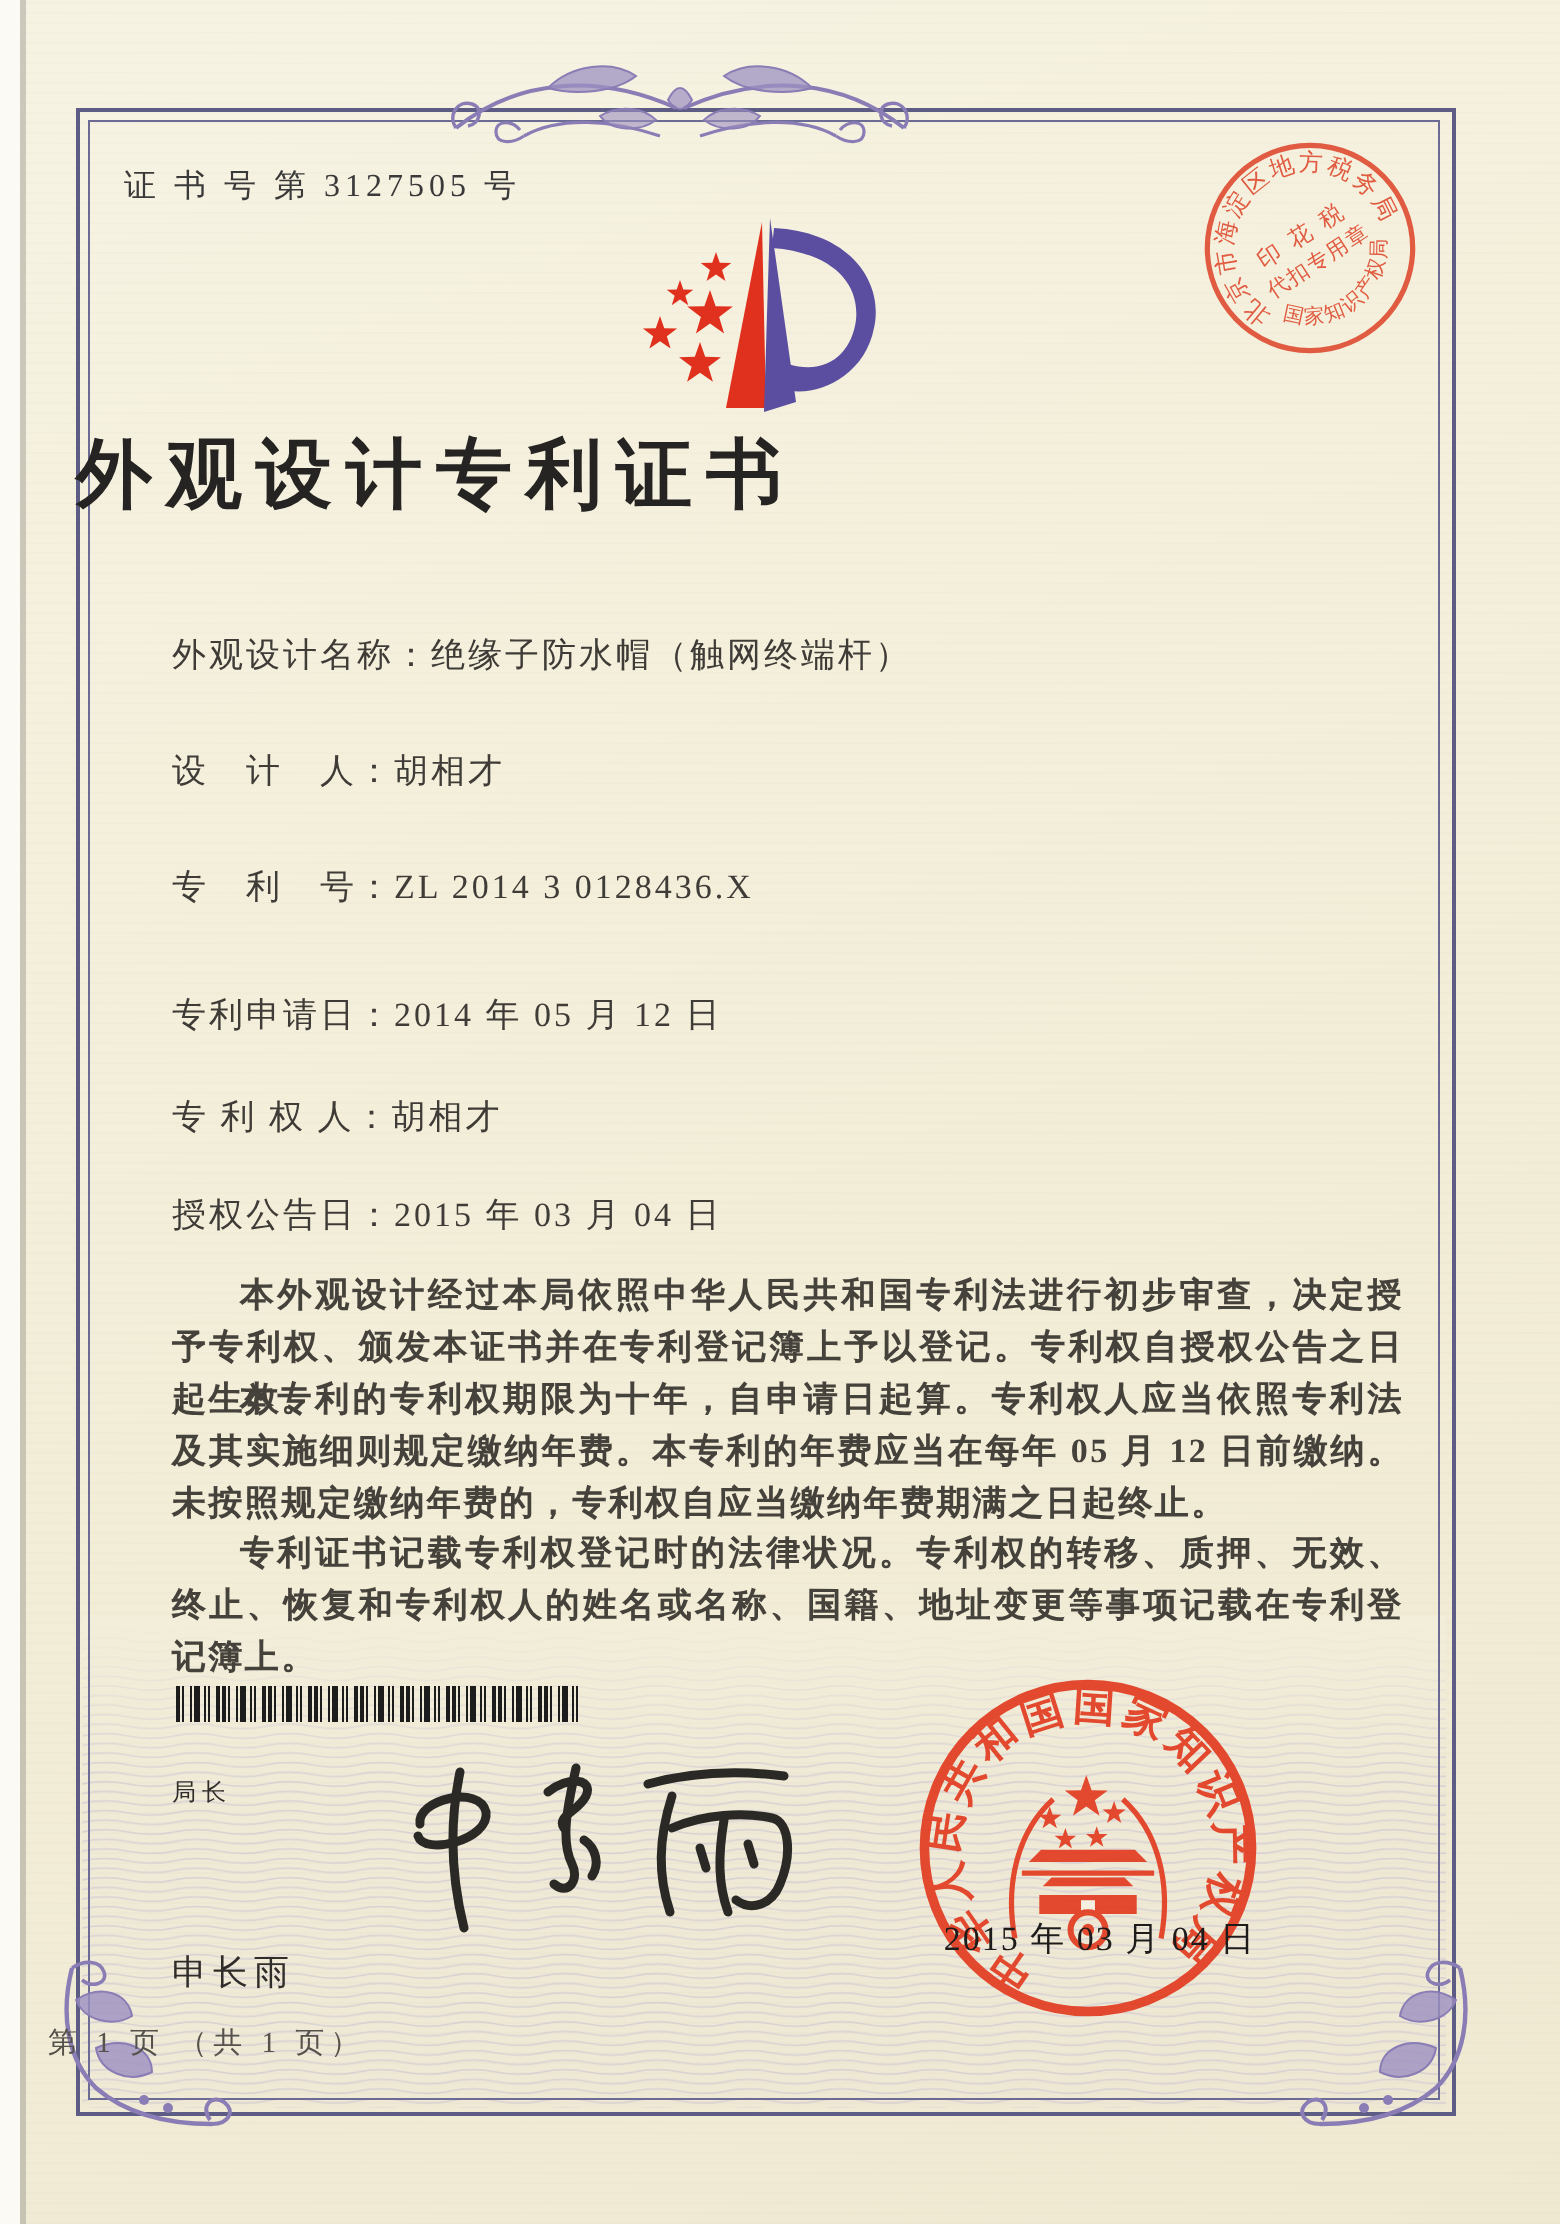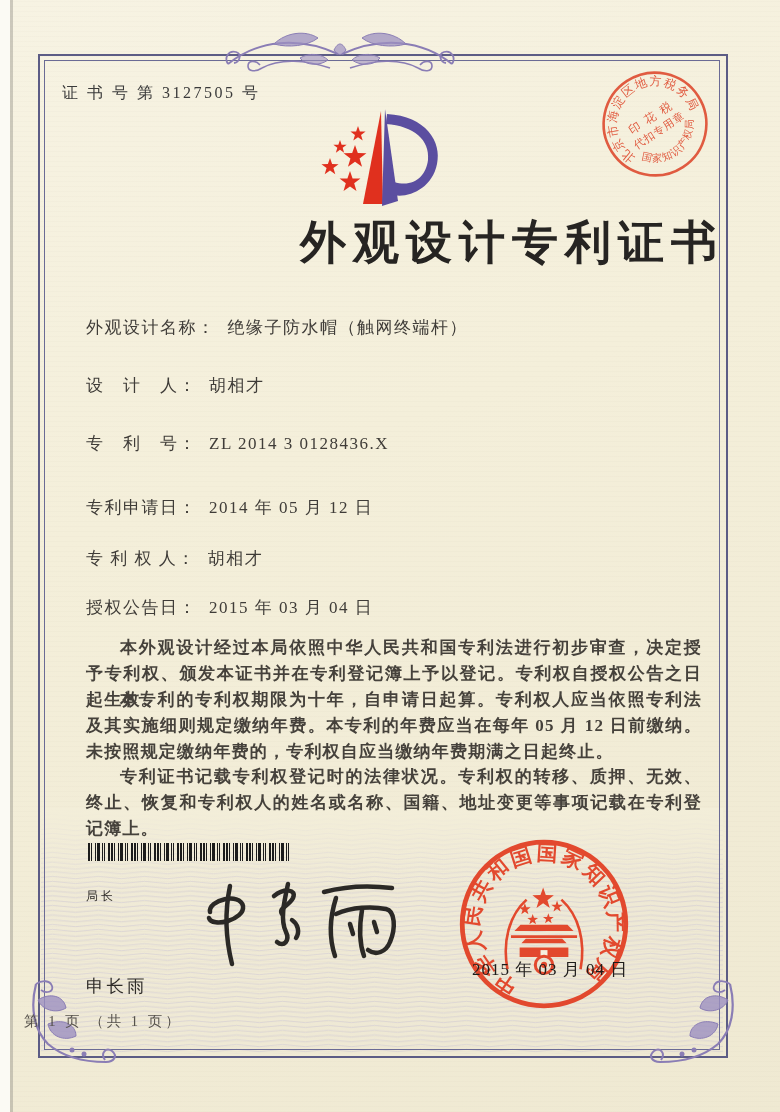"外观设计专利证书" #title { font-size: 46px -> 38px; text-align: right -> left }
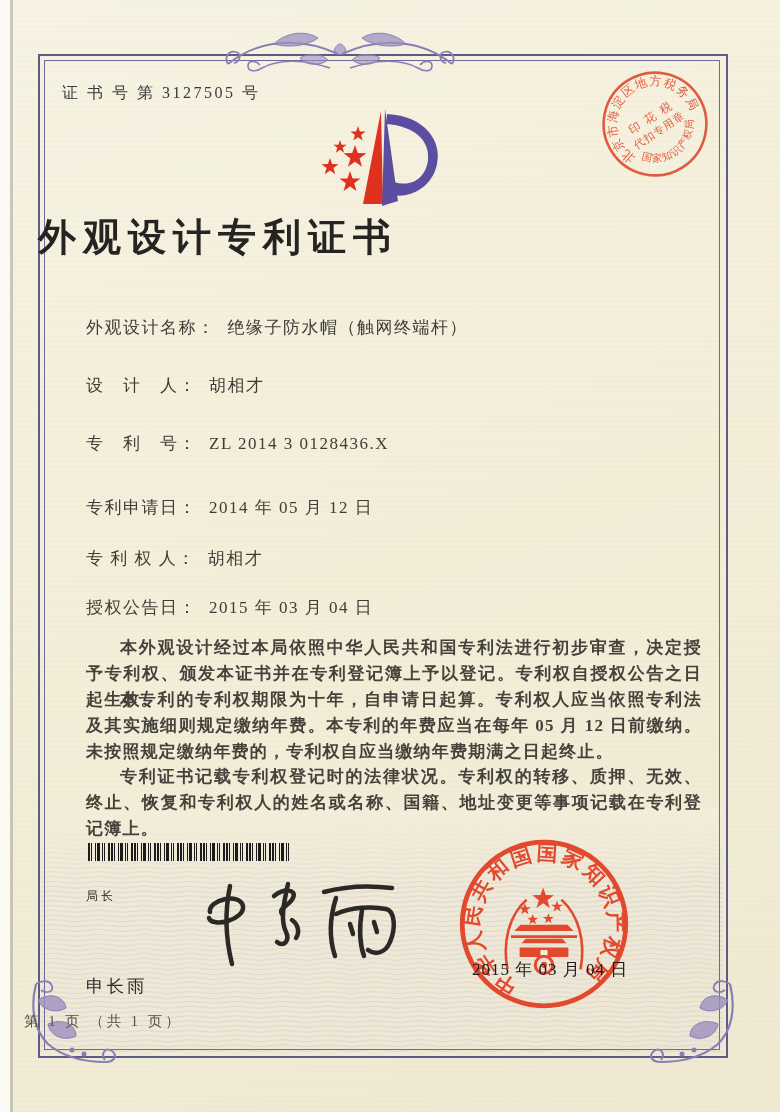"外观设计名称：" .field-label { margin-right: 12px -> 0 }
